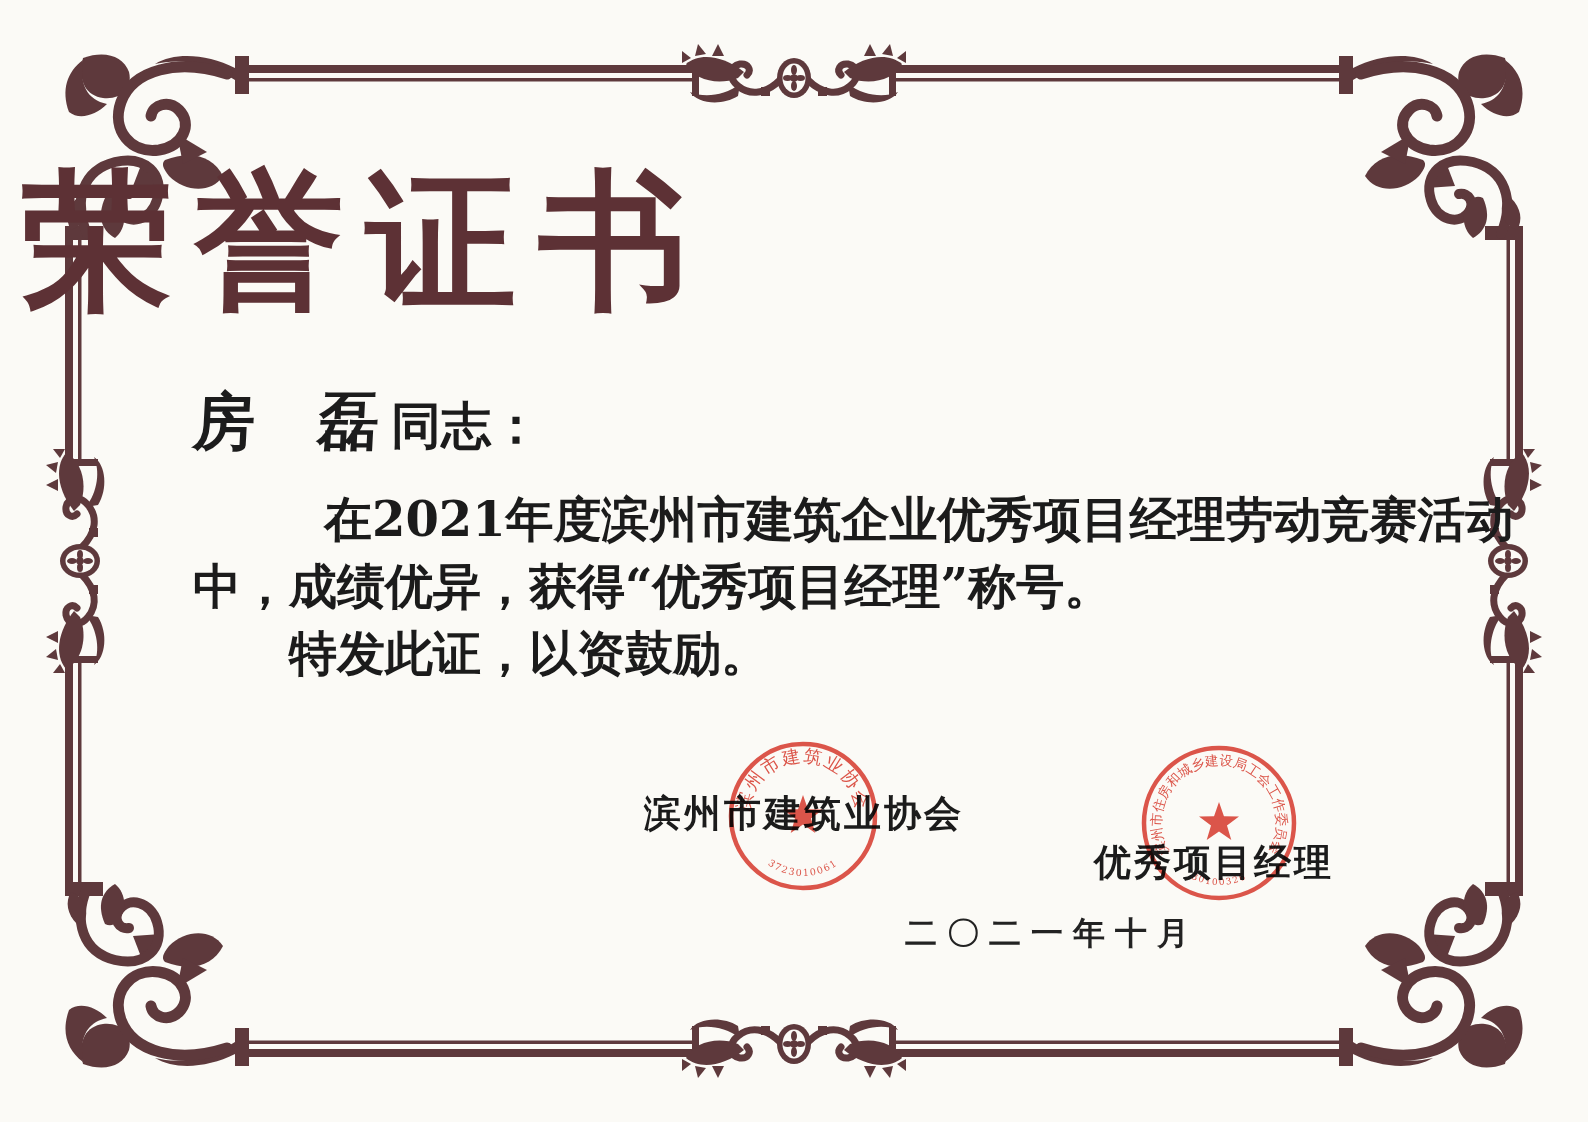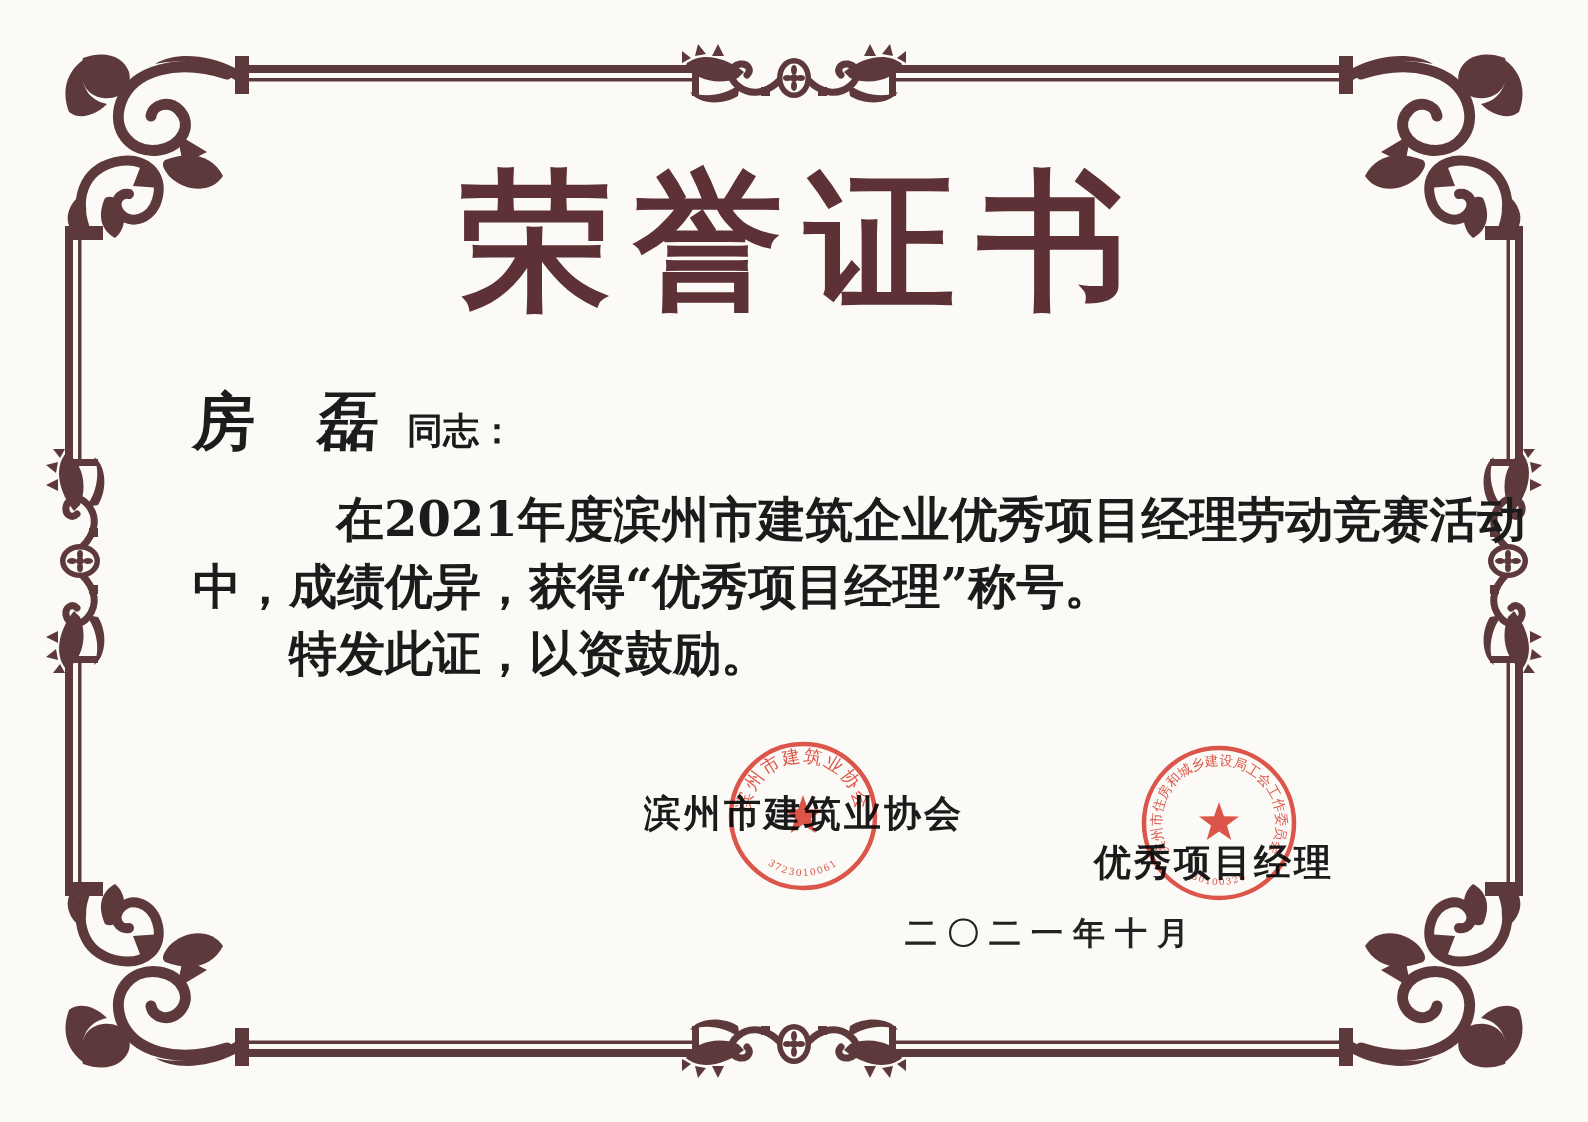"荣誉证书" .cert-title { text-align: center -> none }
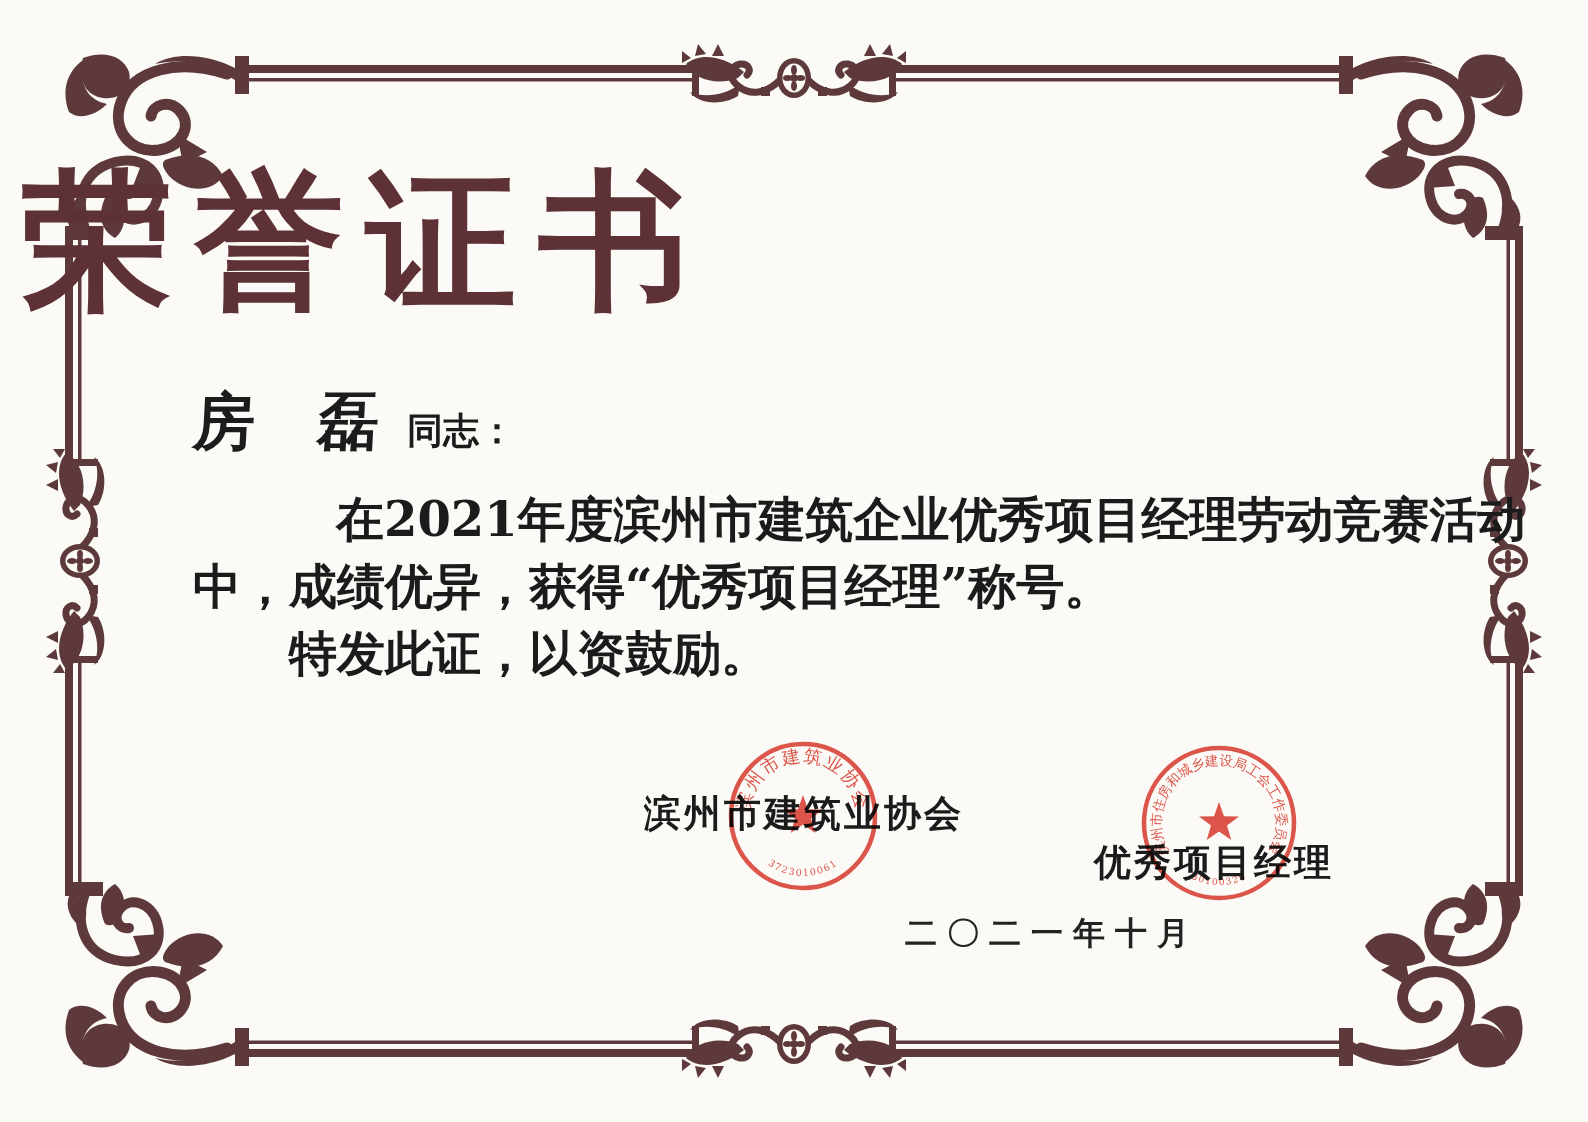"同志：" .salutation { font-size: 36px -> 50px; margin-left: 28px -> 12px }
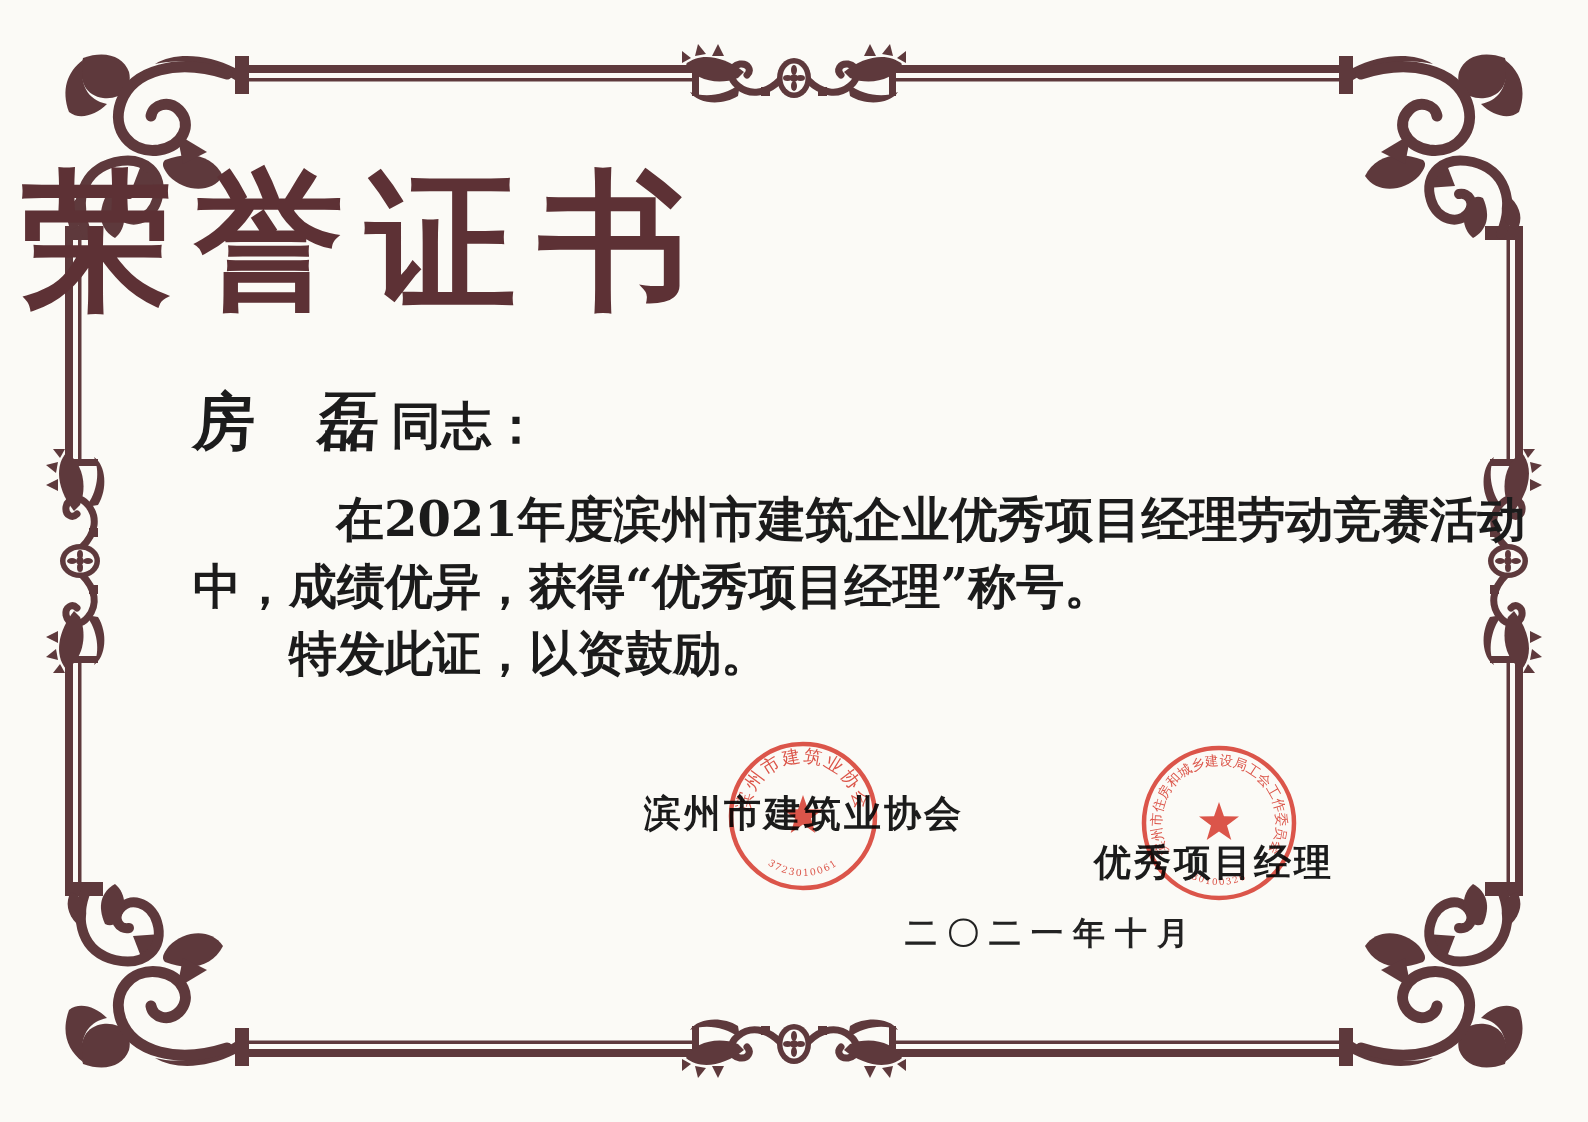"在2021年度滨州市建筑企业优秀项目经理劳动竞赛活动" .body-line1 { left: 336px -> 324px }
